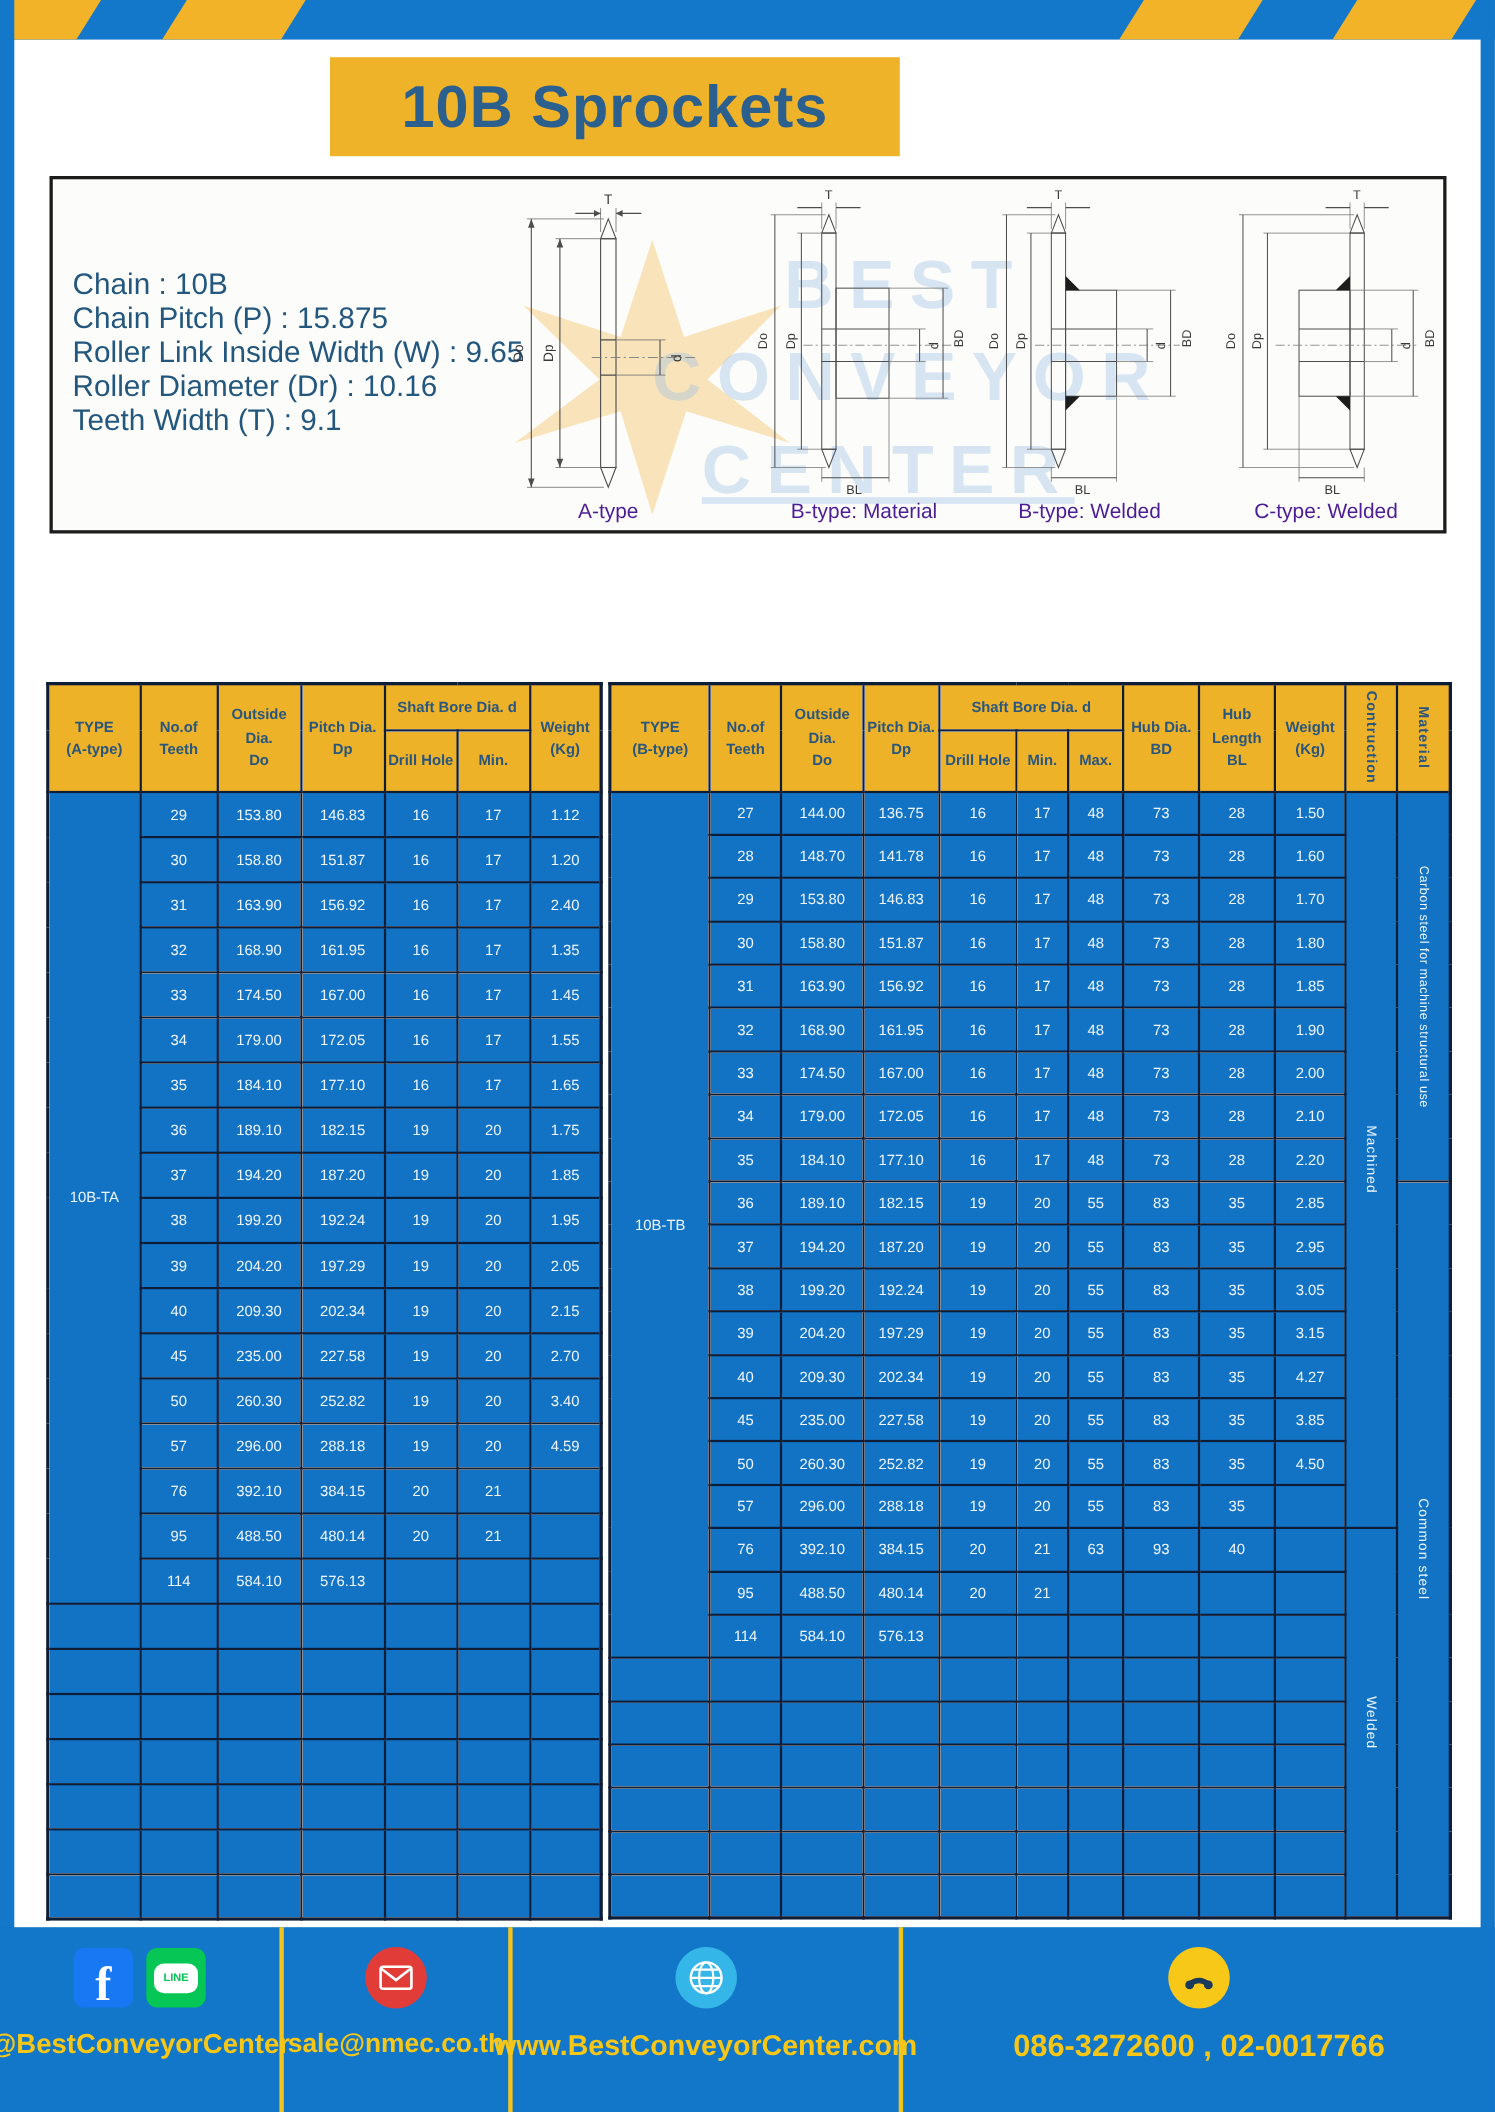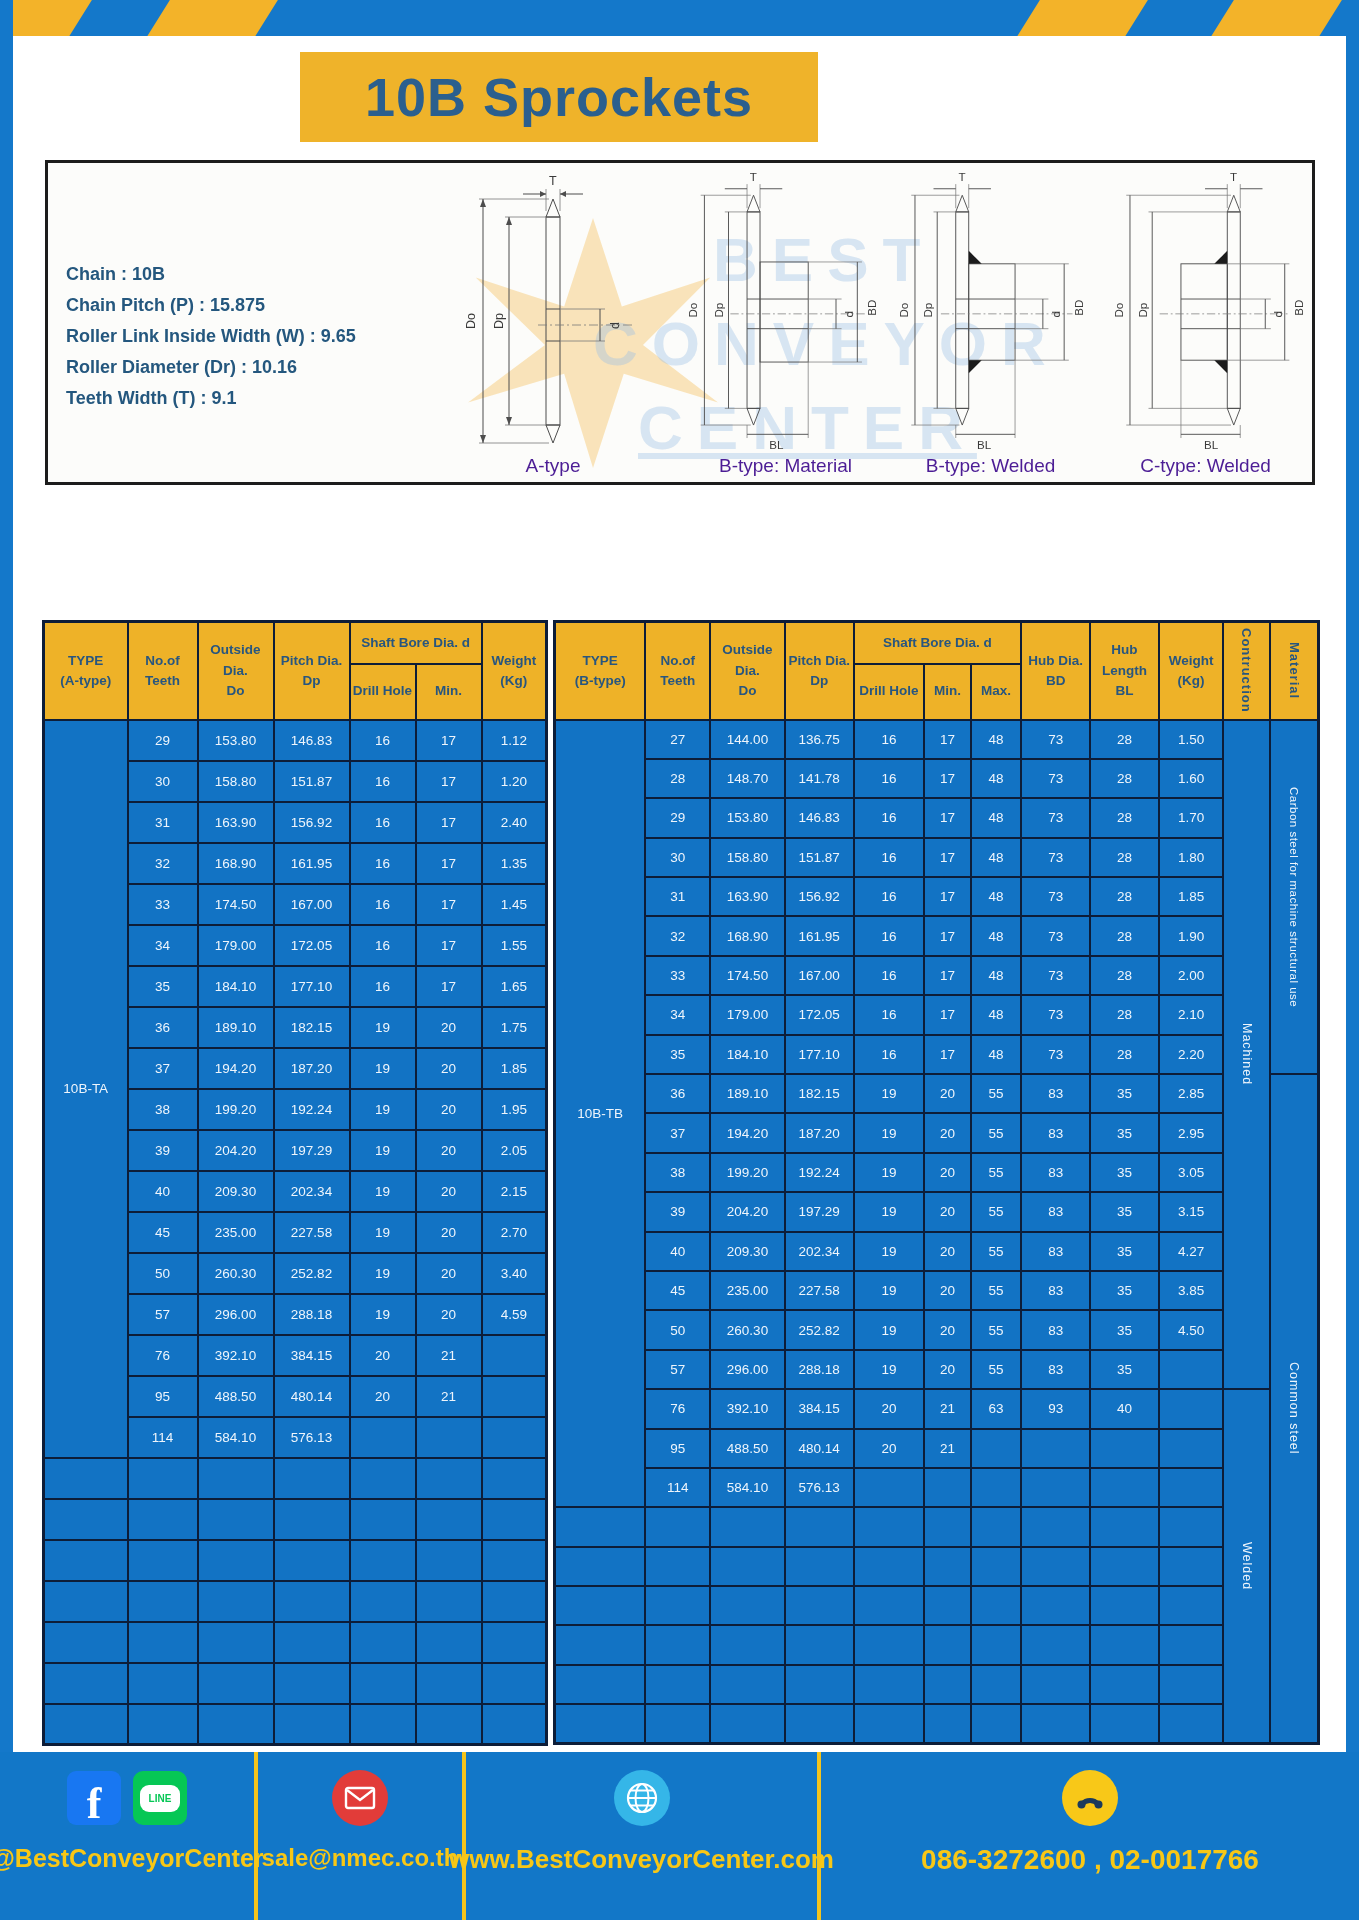"Chain : 10B" .specs { font-size: 18px -> 27px; font-weight: bold -> normal; top: 96px -> 80px }
